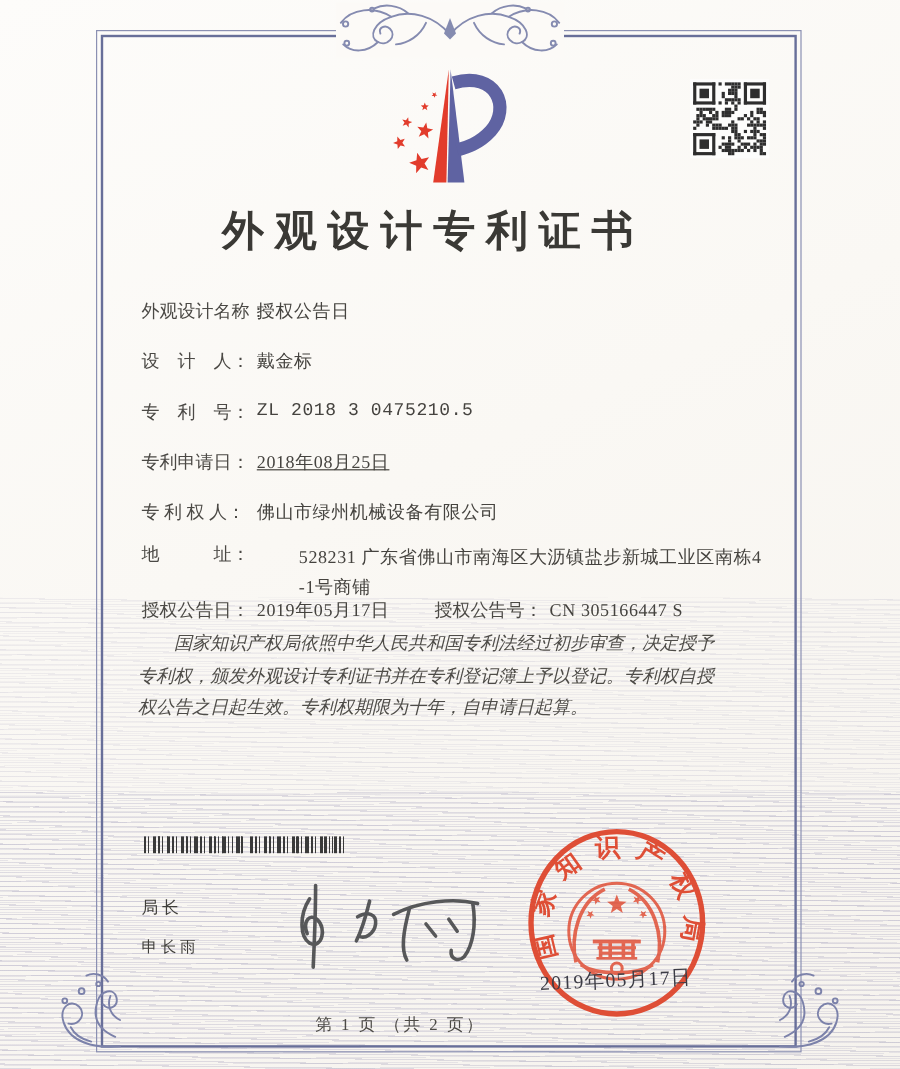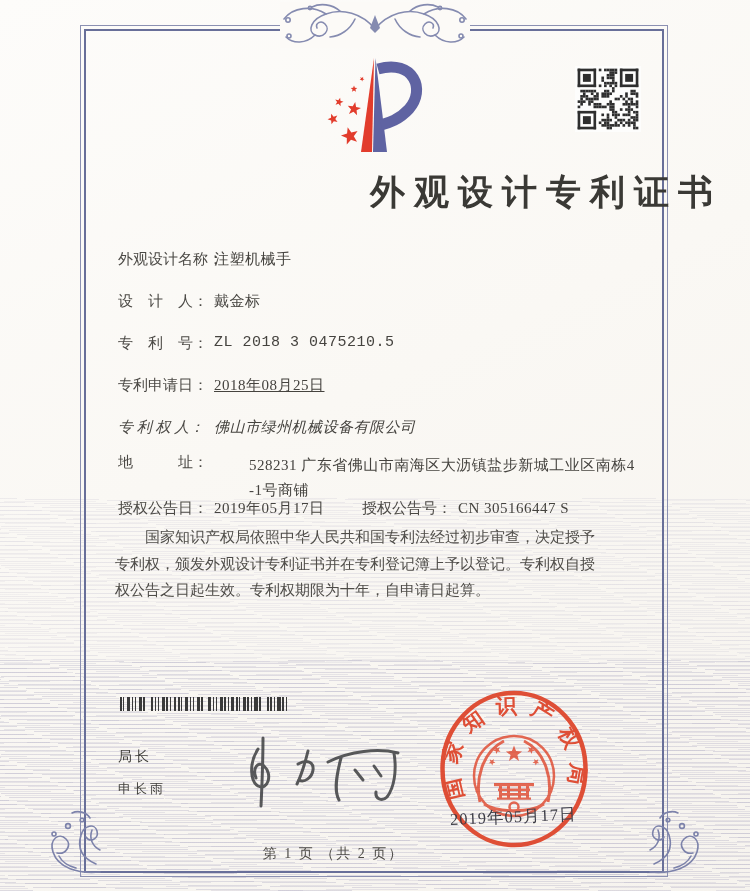"外观设计专利证书" .title { text-align: right -> center }
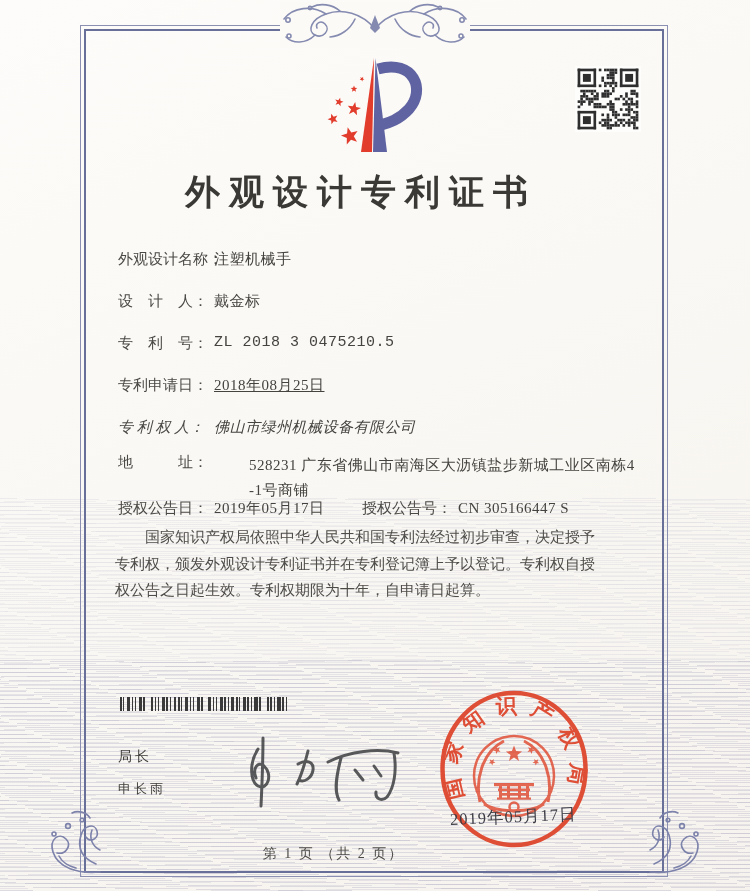"注塑机械手" span.val { text: 注塑机械手 -> 授权公告日 }
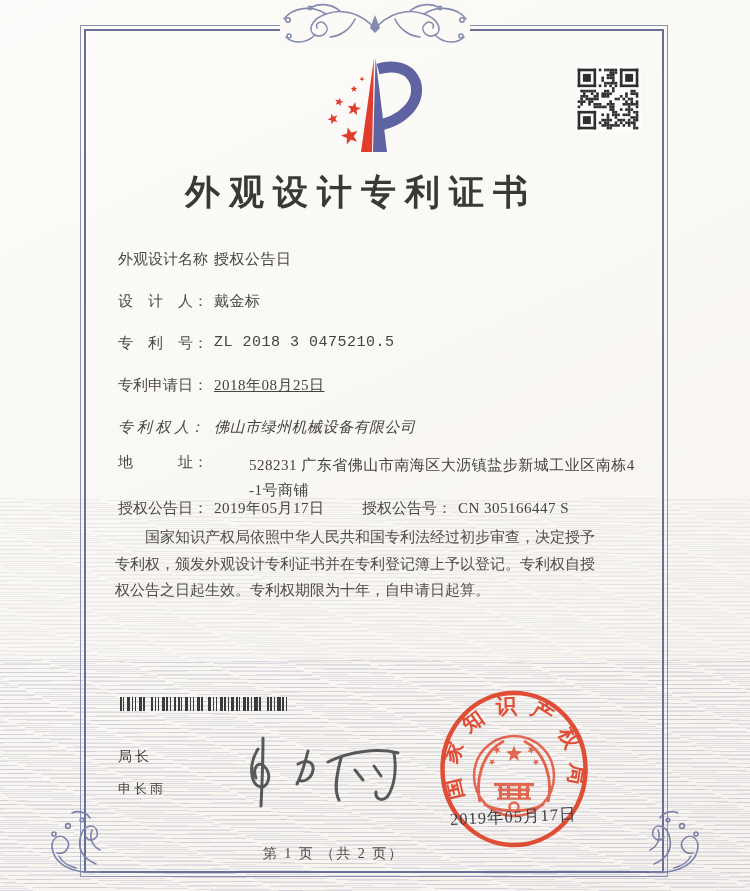"专 利 权 人： 佛山市绿州机械设备有限公司" .r5 { font-style: italic -> none }
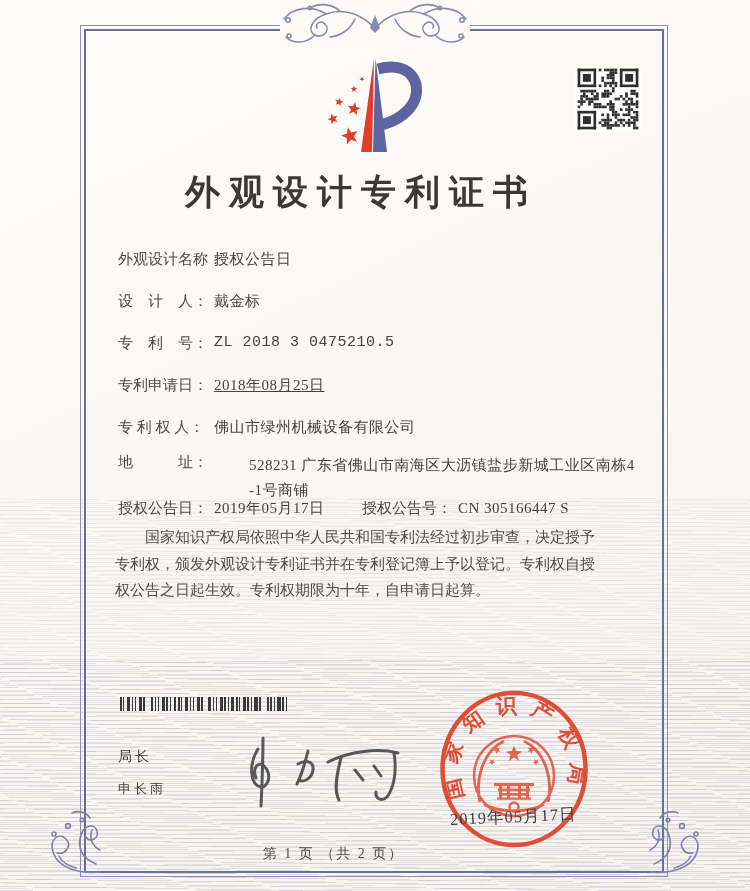"国家知识产权局依照中华人民共和国专利法经过初步审查，决定授予专利权，颁发外观设计" .body-text { font-style: none -> italic }
